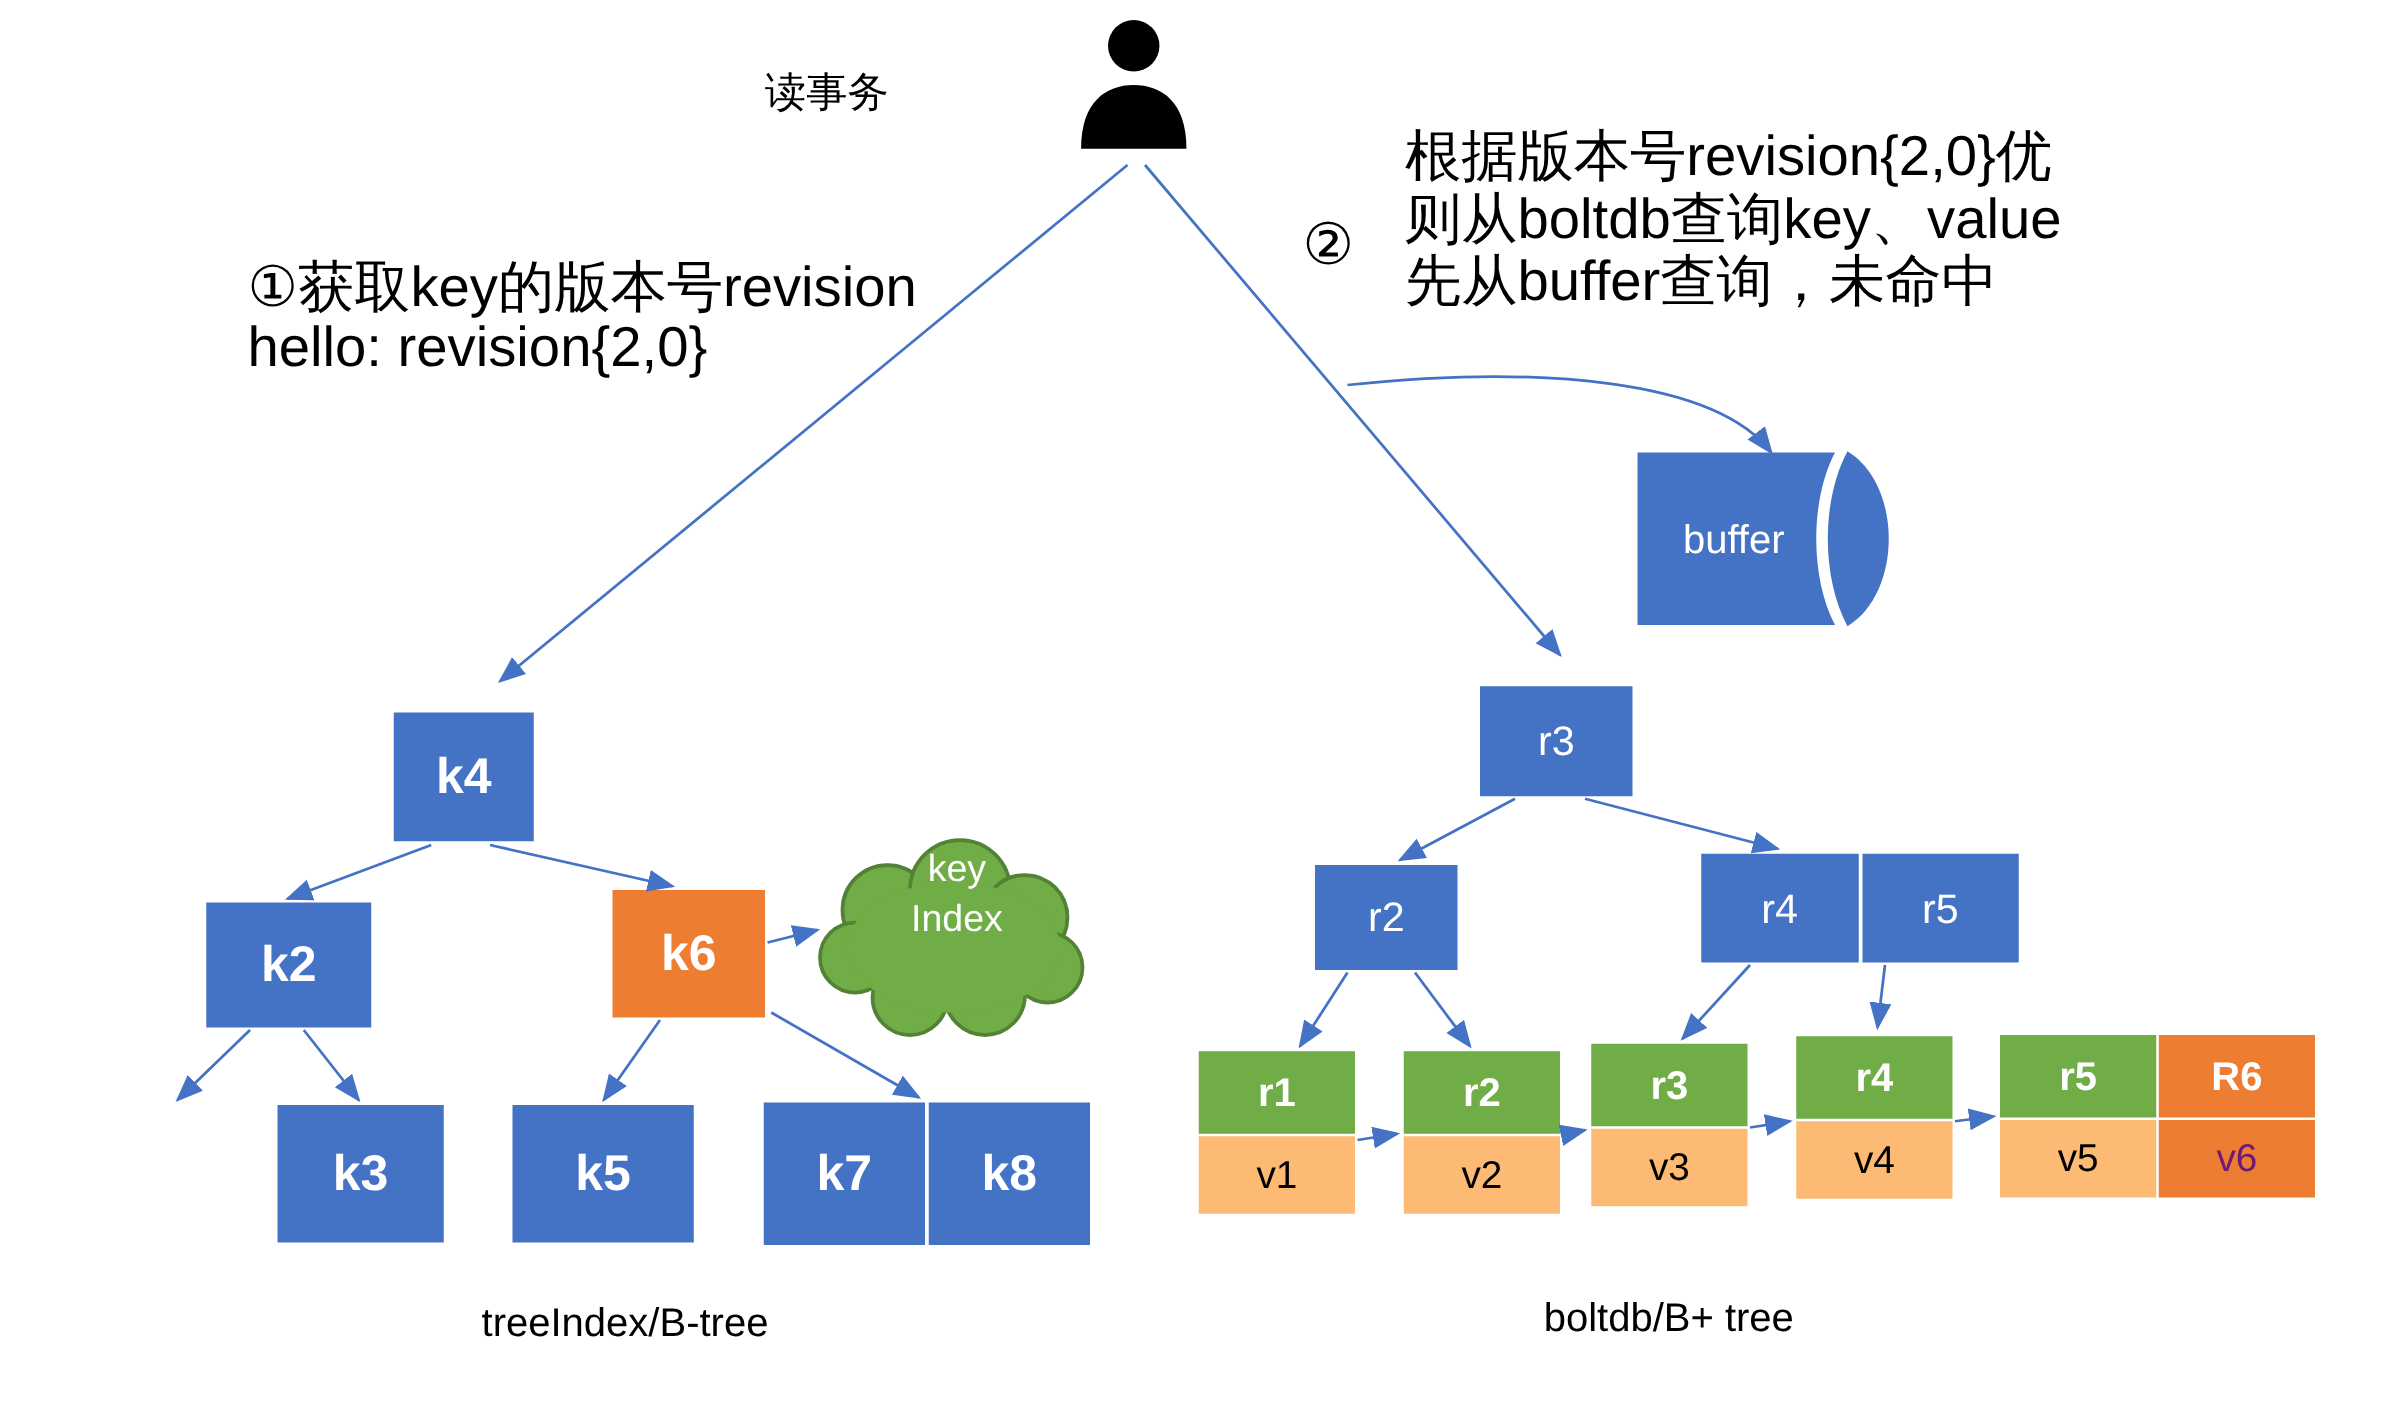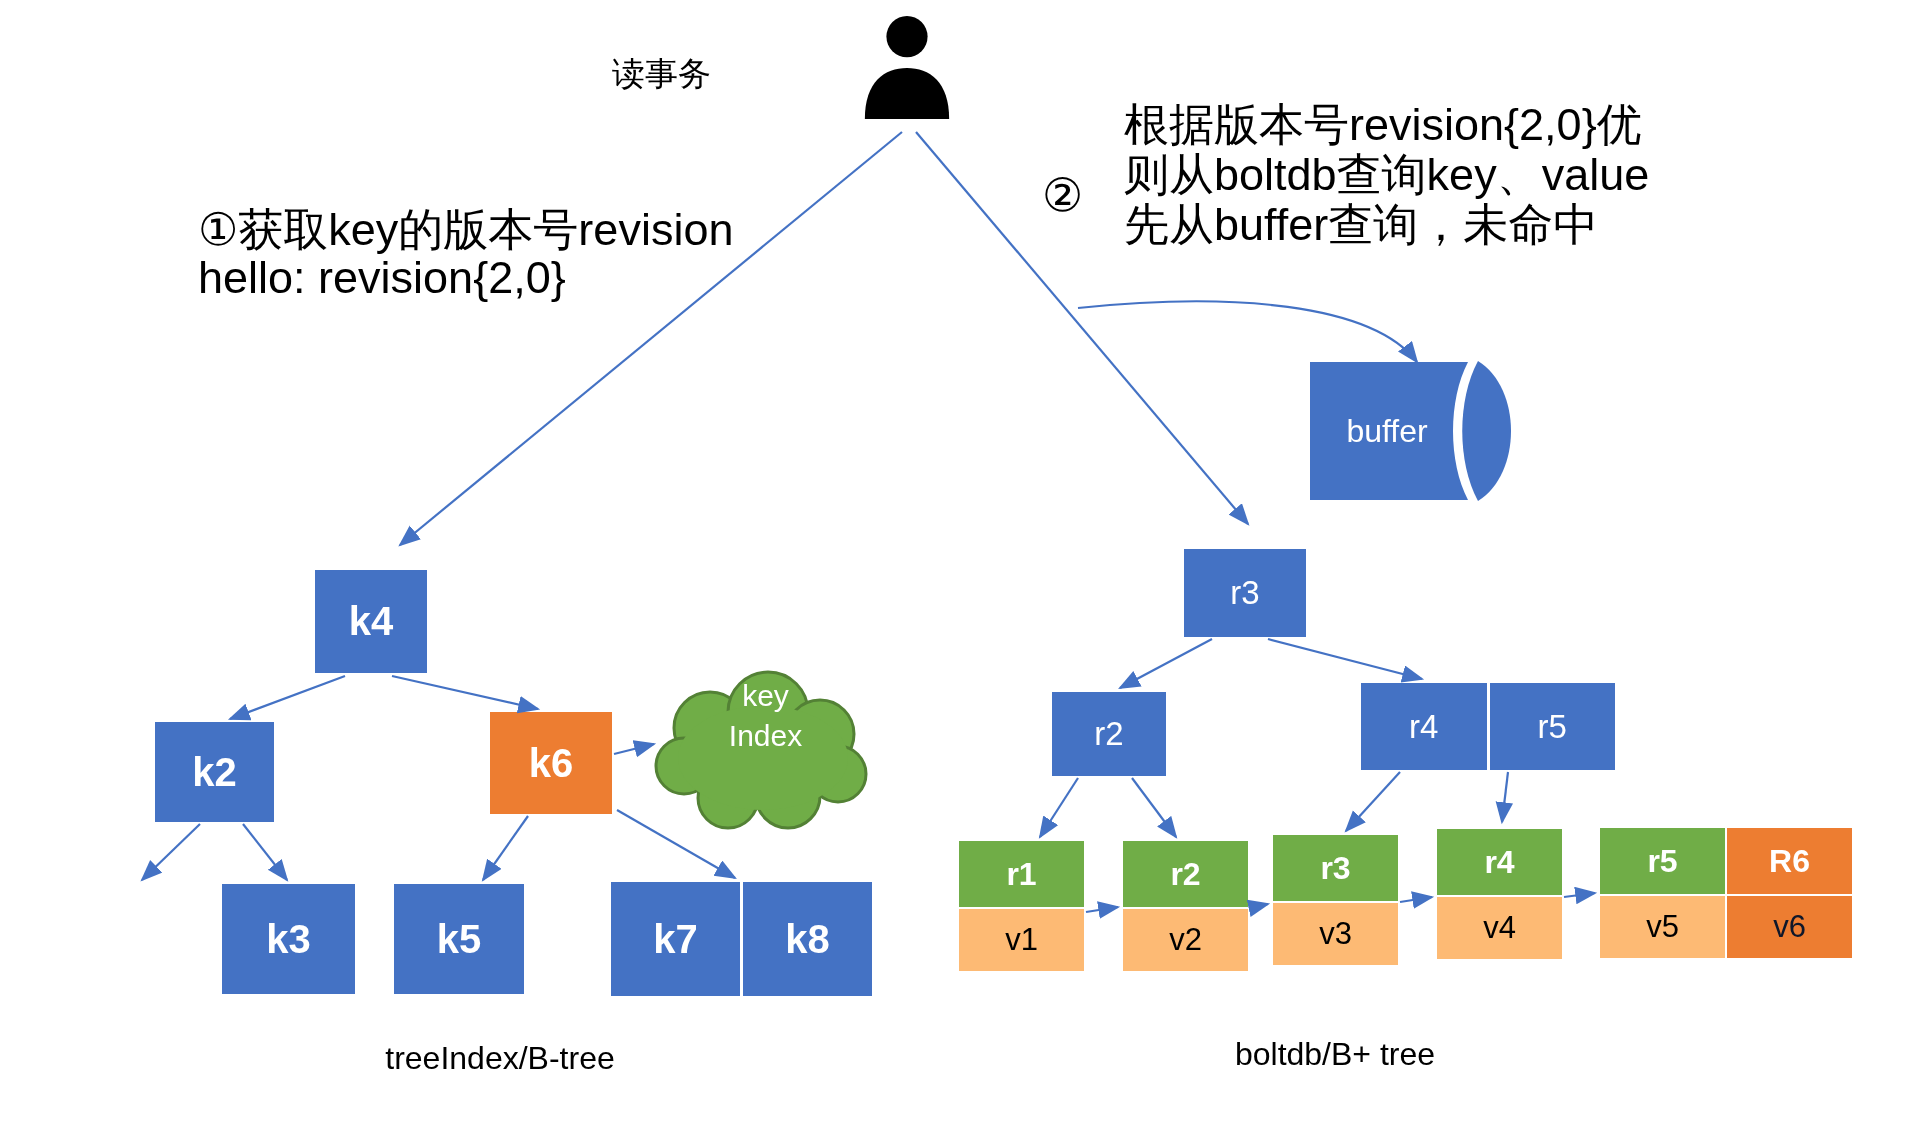"k2" div.node { left: 155px -> 165px; width: 119px -> 132px }
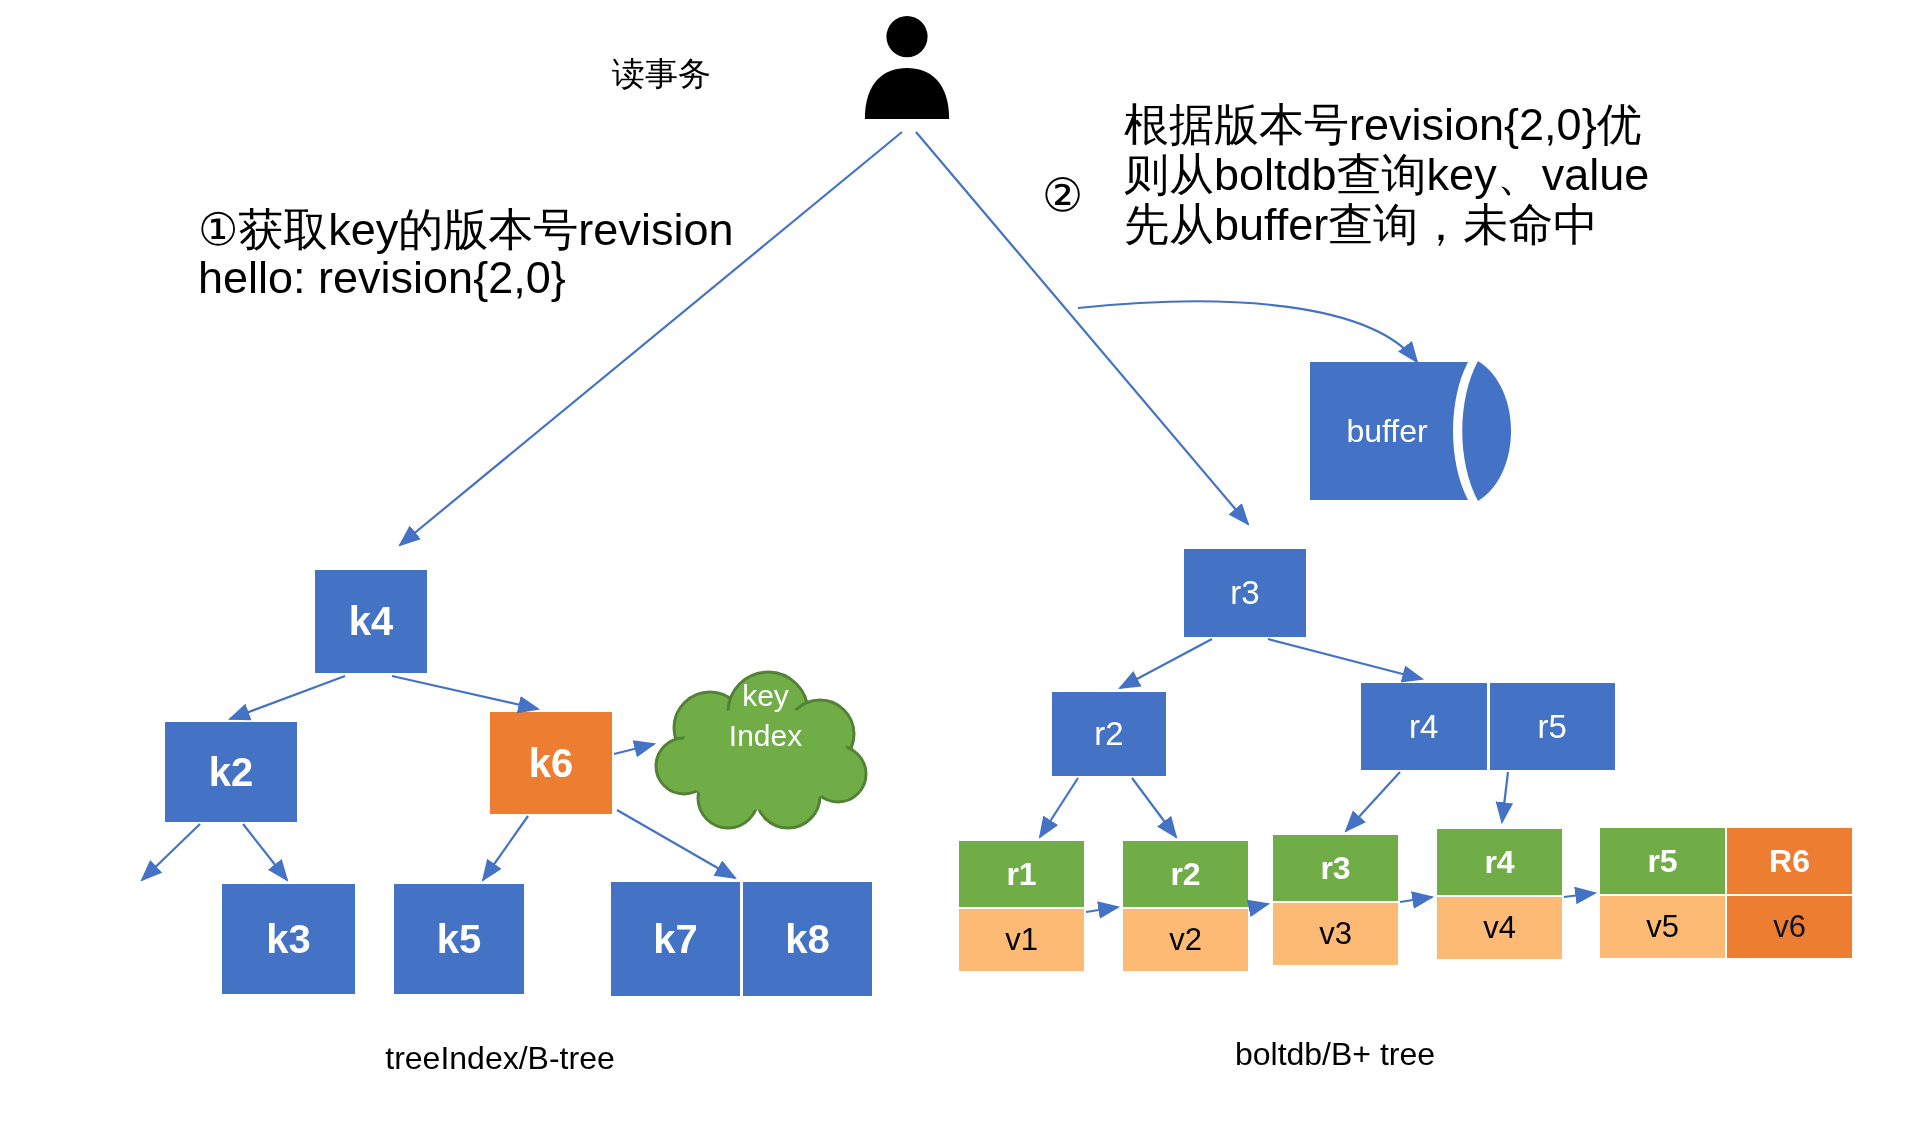"k5" div.node { left: 394px -> 410px; width: 130px -> 145px }
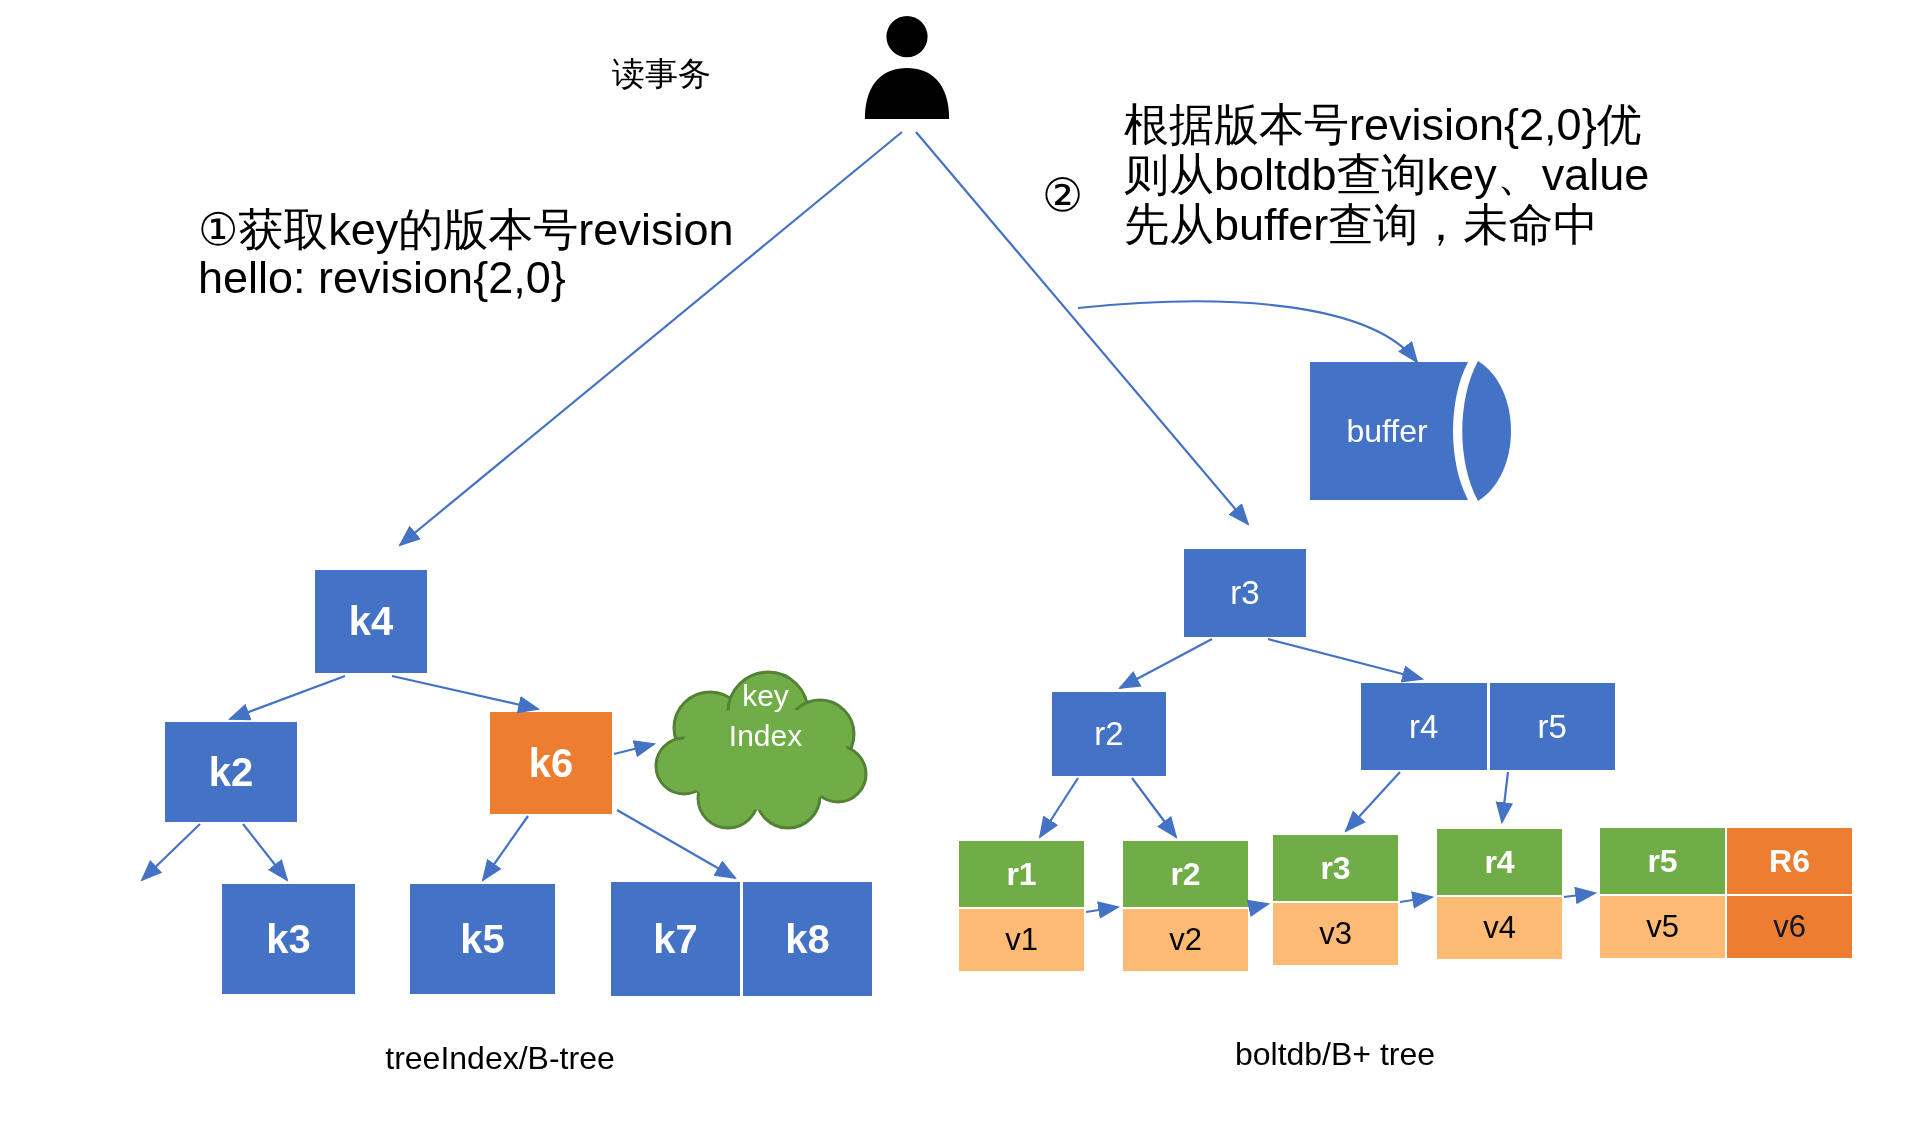"v6" .v-orange { color: #0f172a -> #701a75 }
